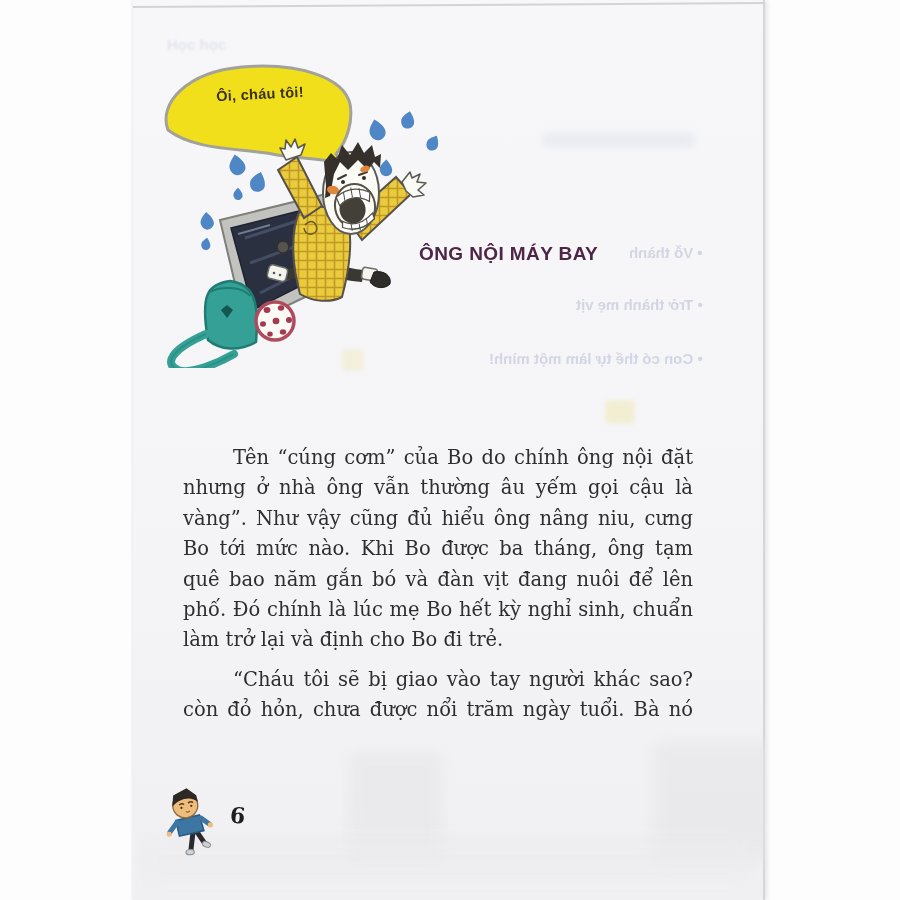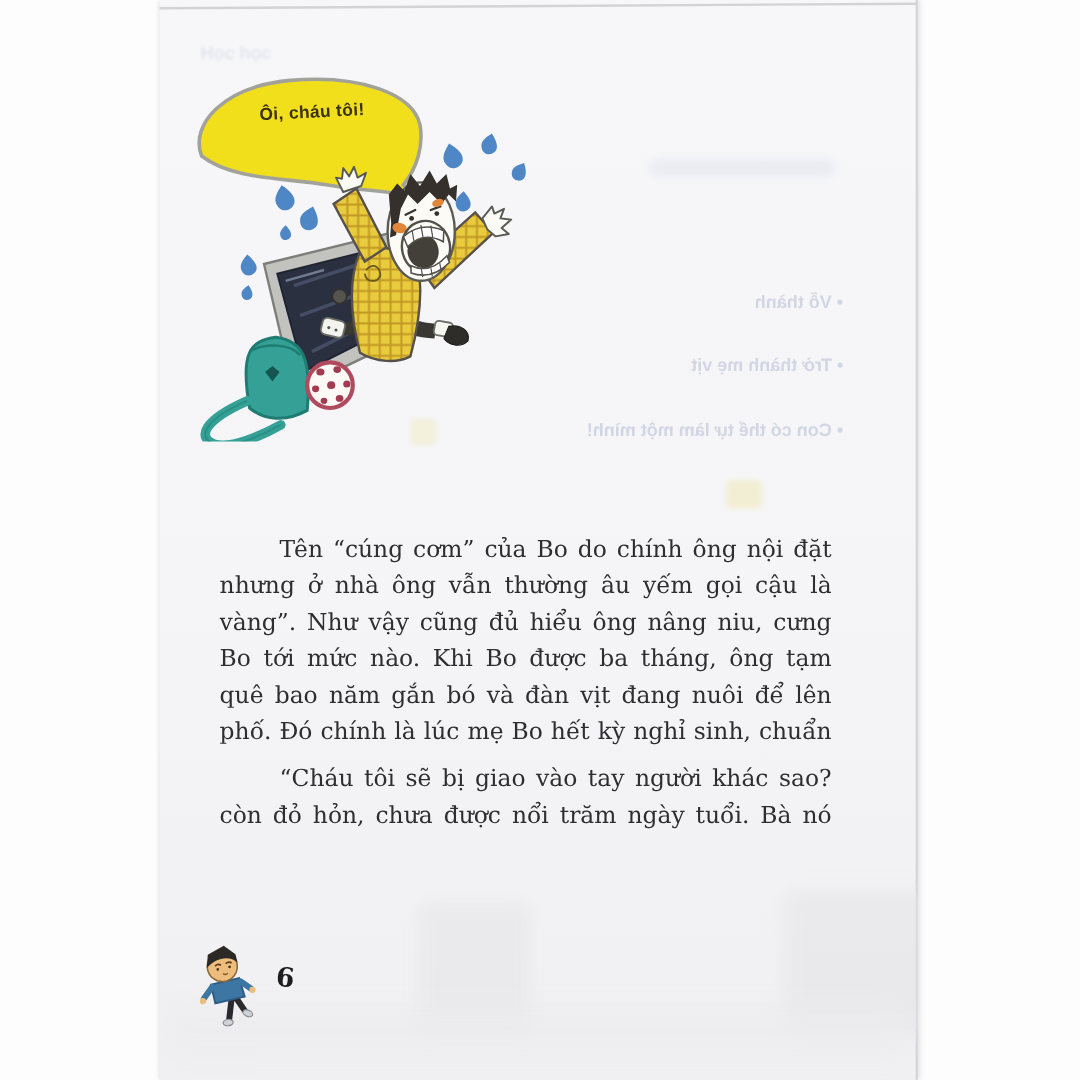"ÔNG NỘI MÁY BAY" div.chapter-title { html: none -> <div>ÔNG NỘI MÁY BAY</div> }
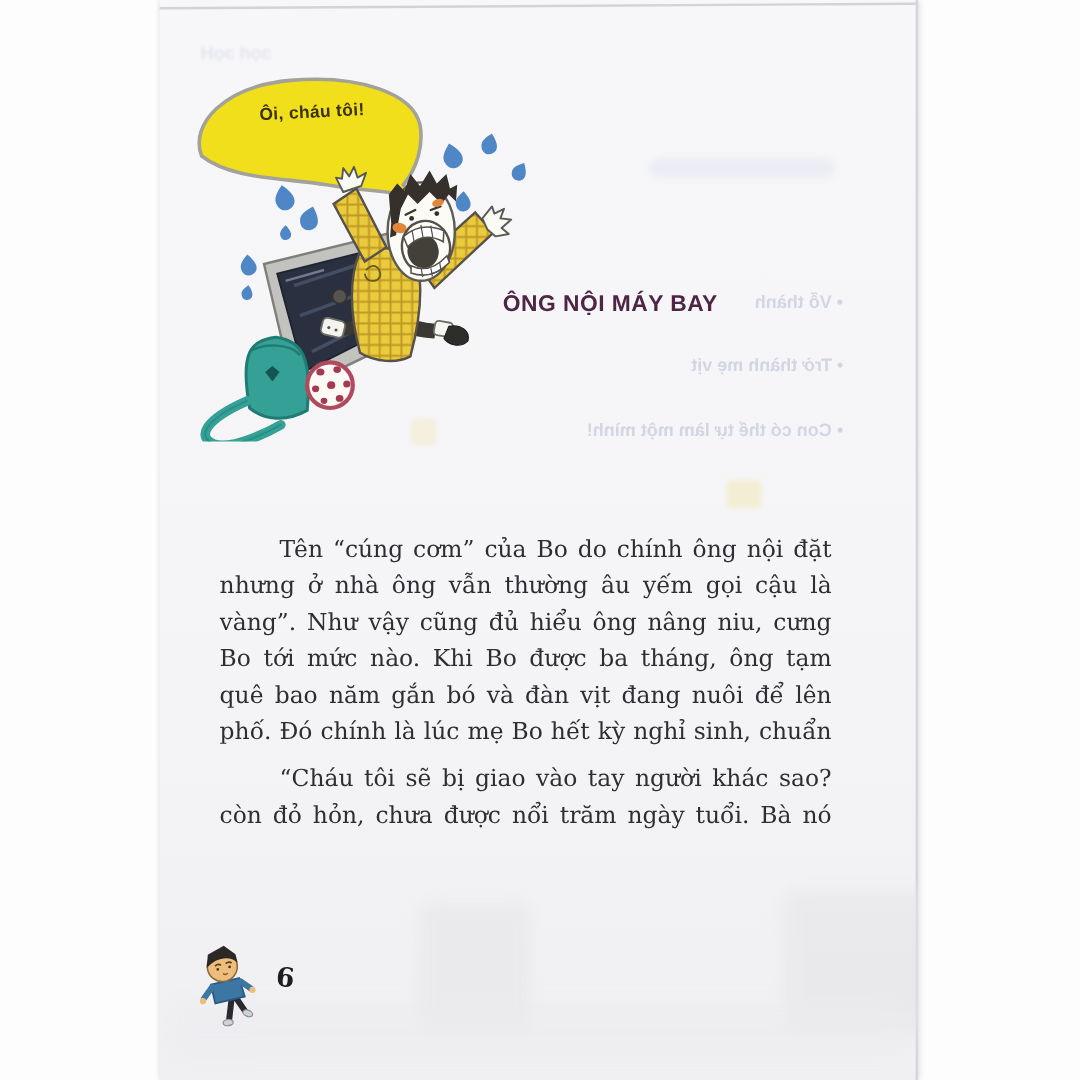"làm trở lại và định" div.tl { html: none -> <div>làm trở lại và định cho Bo đi trẻ.</div> }
